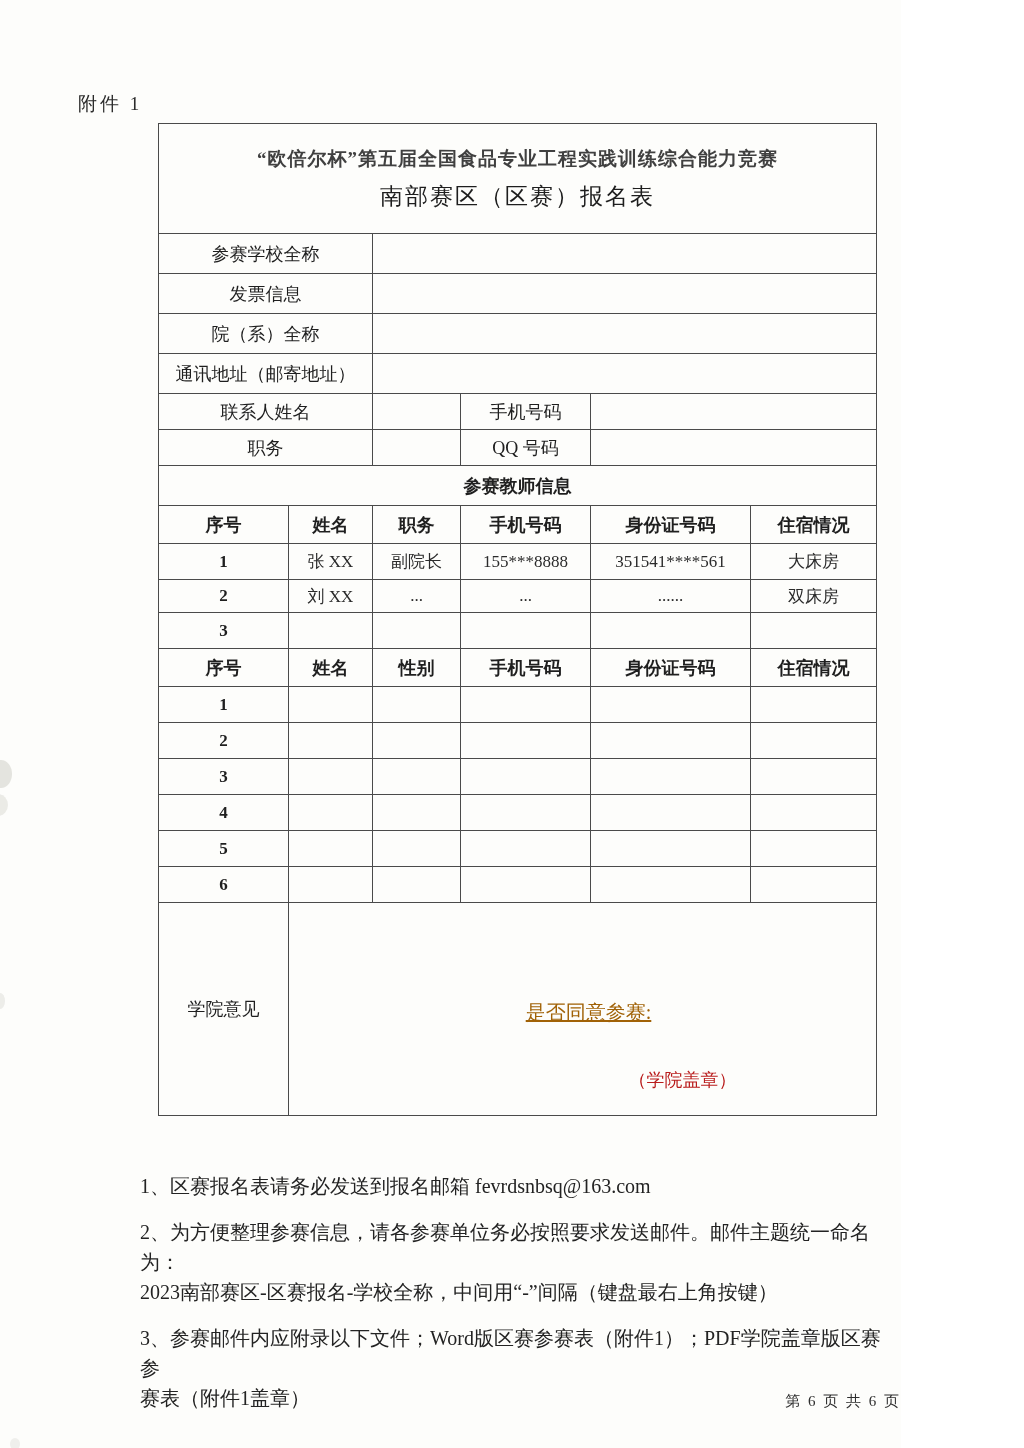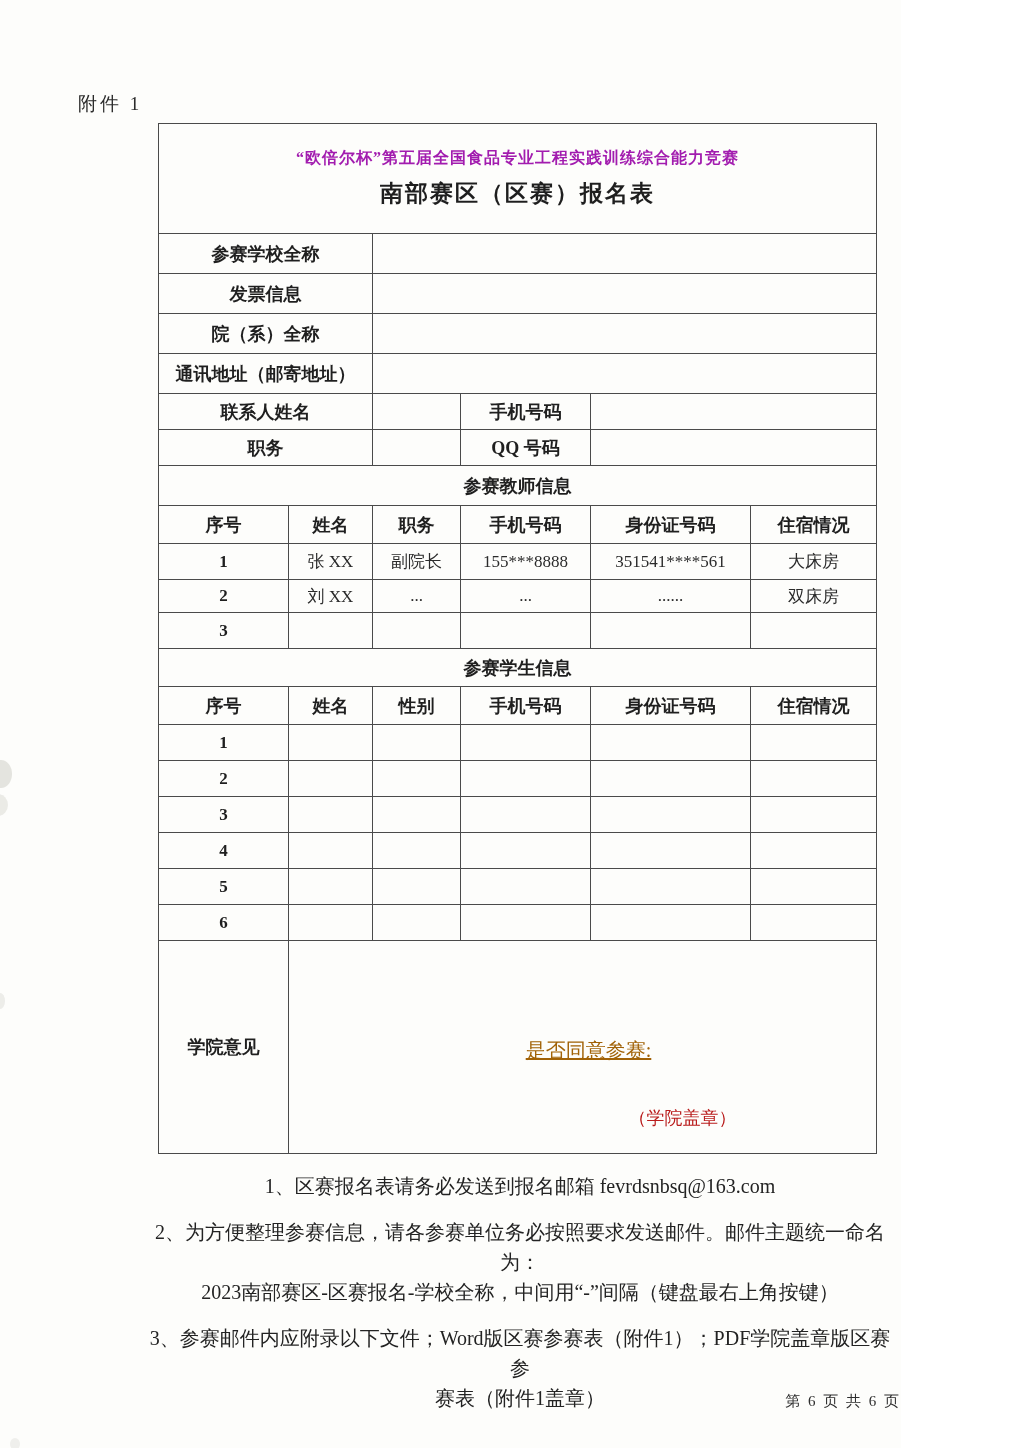"“欧倍尔杯”第五届全国食品专业工程实践训练综合能力竞赛" .t1 { color: #a21caf -> #404040; font-size: 16px -> 19px }
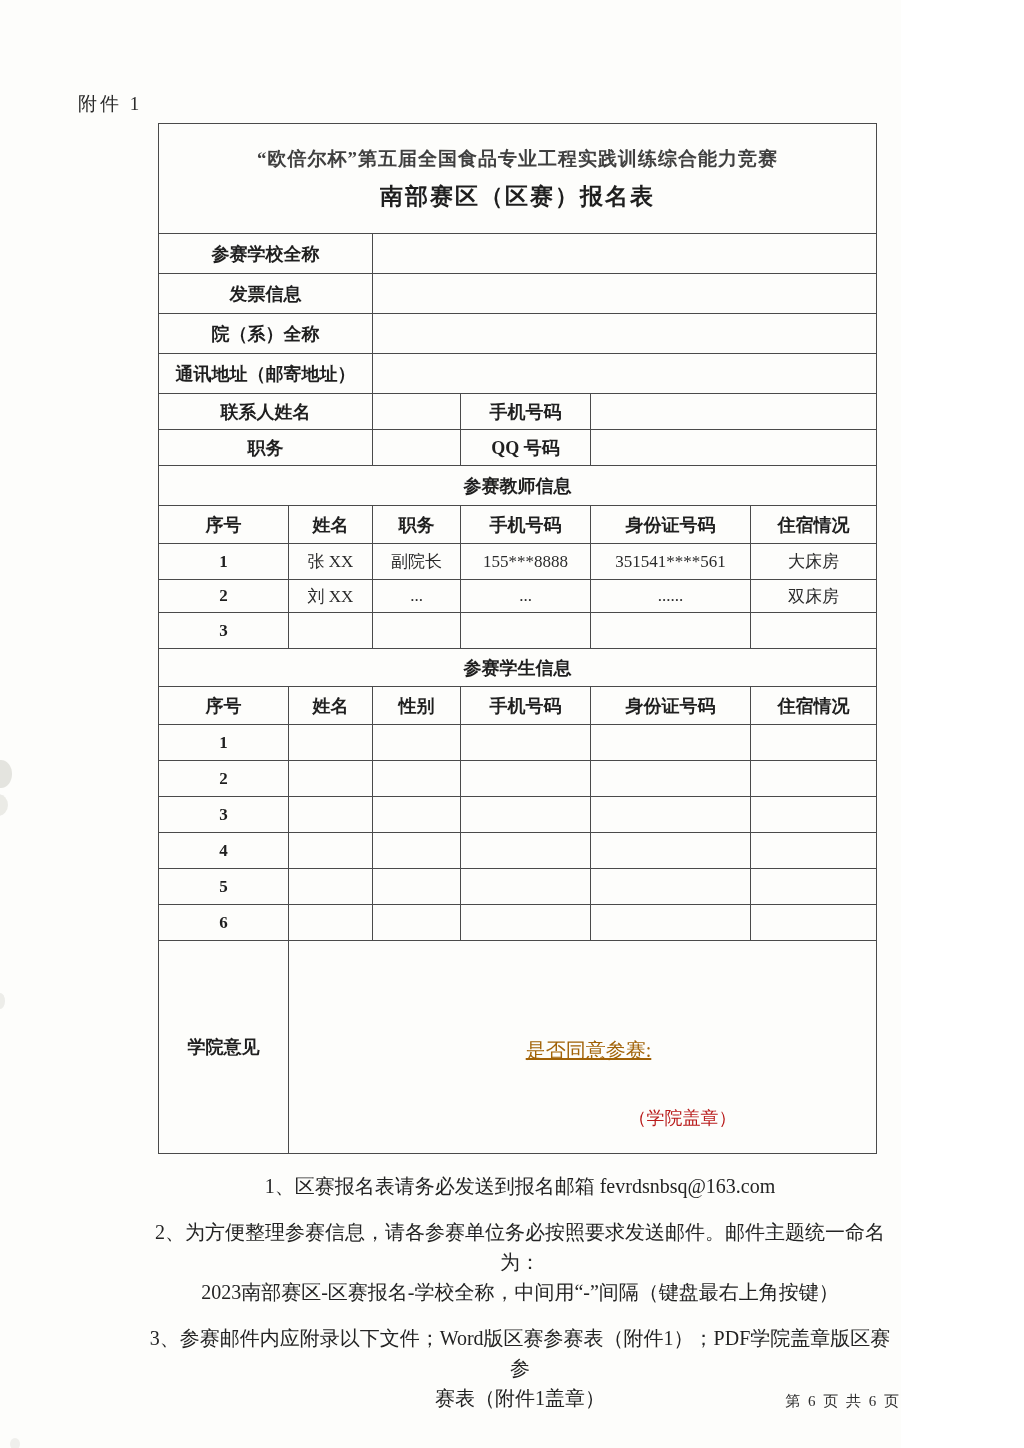"南部赛区（区赛）报名表" .t2 { font-weight: bold -> normal }
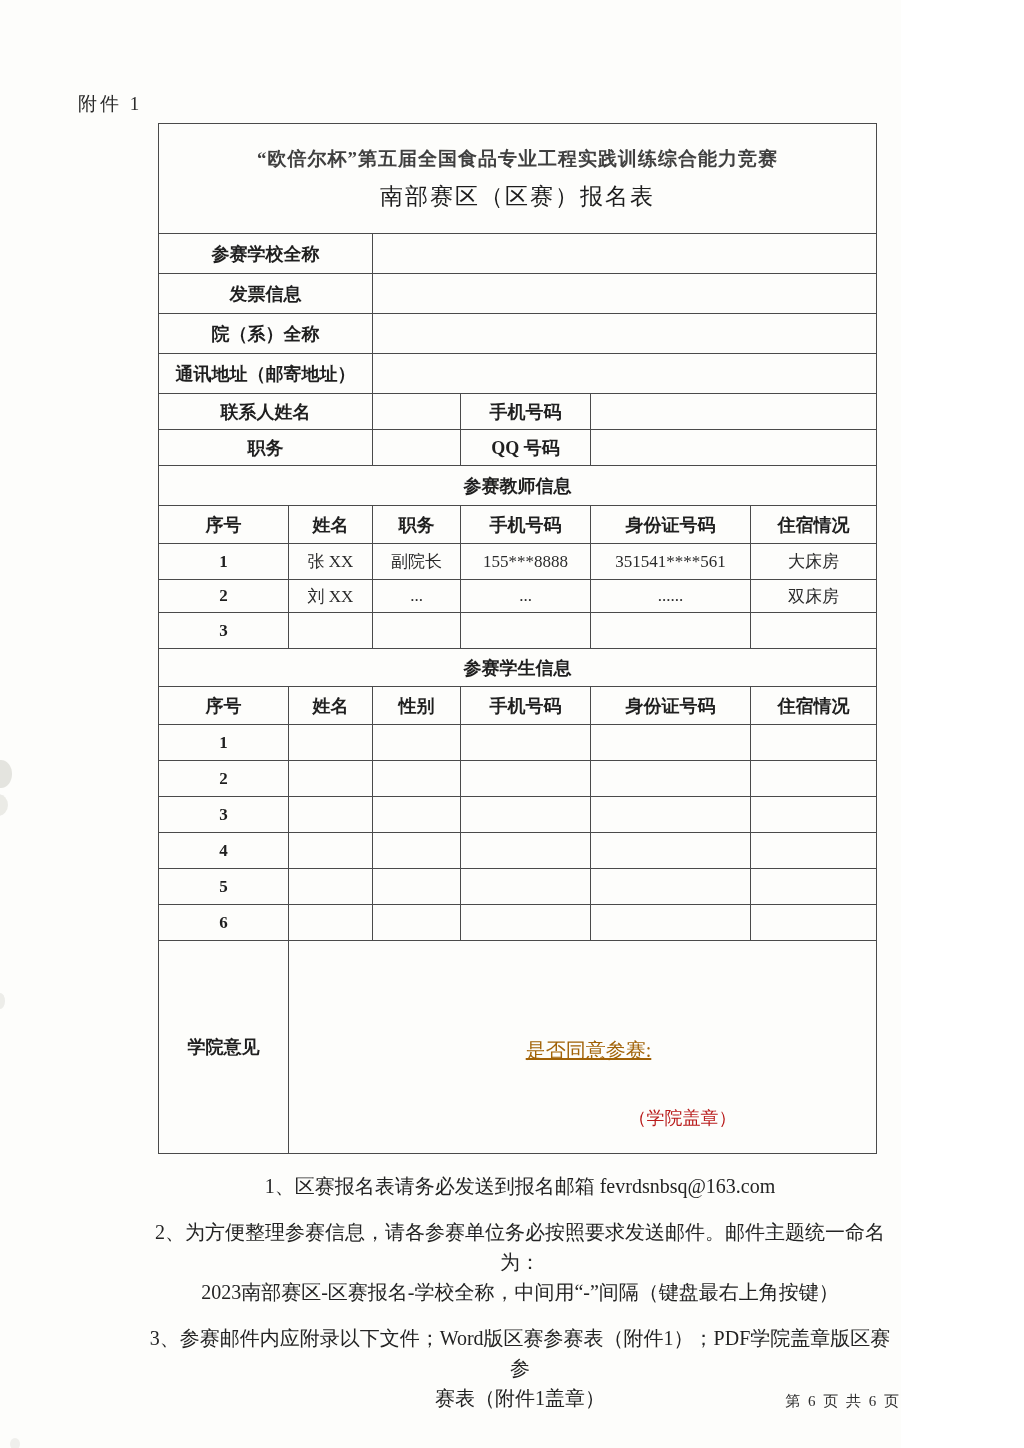"参赛学校全称" .lbl { font-weight: bold -> normal }
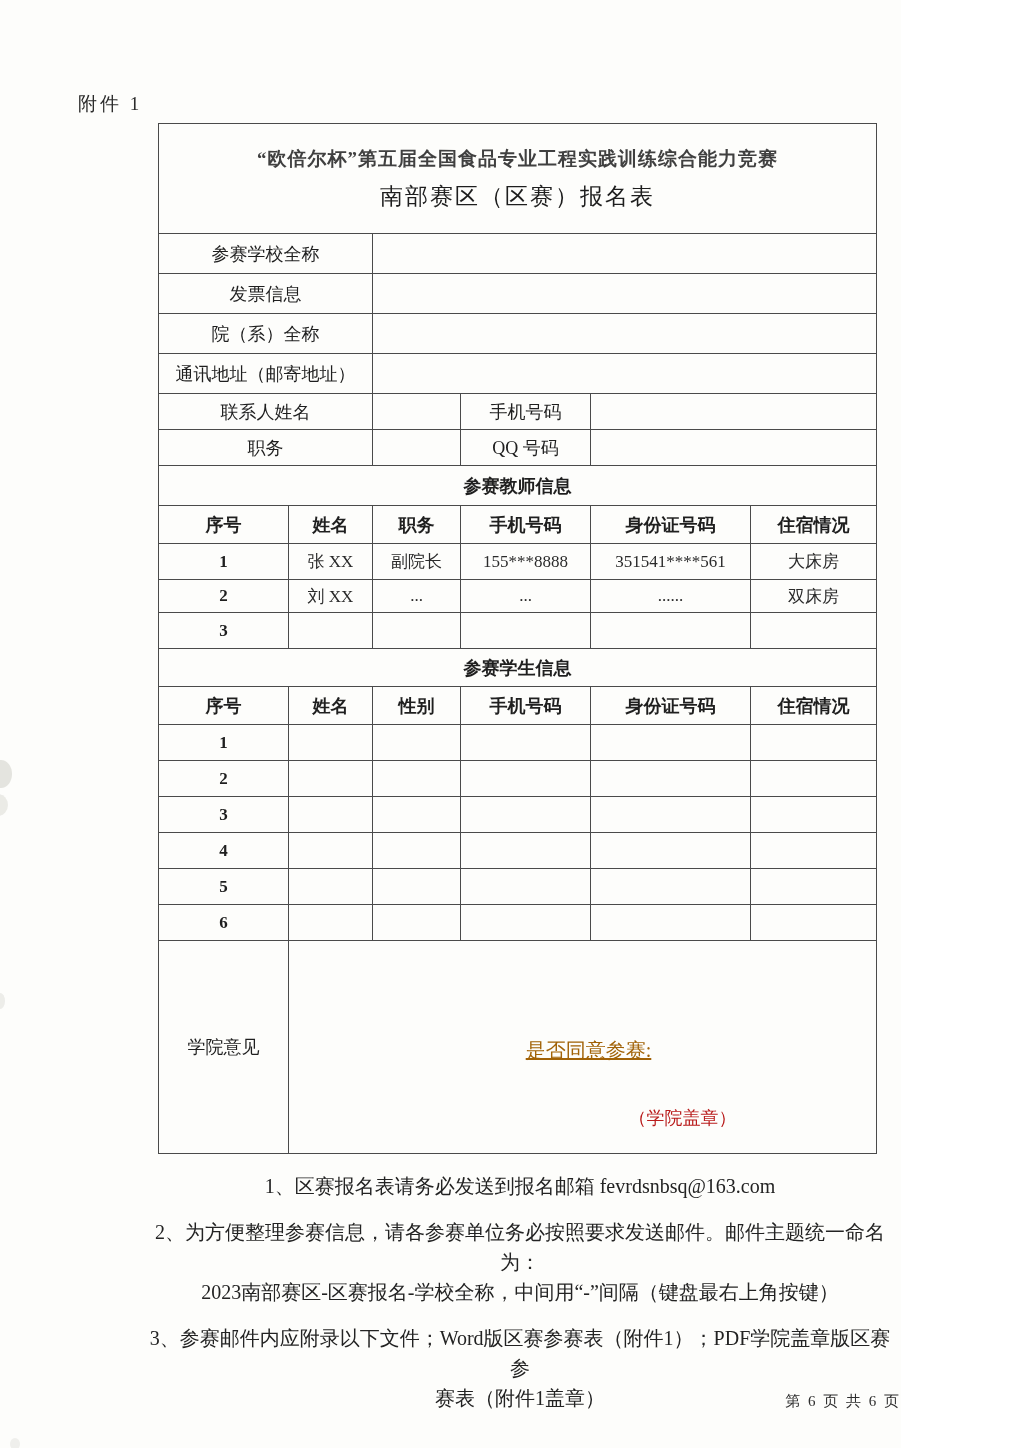"参赛学生信息" tr.h38 { html: <tr> <td>参赛学生信息</td> </tr> -> none }
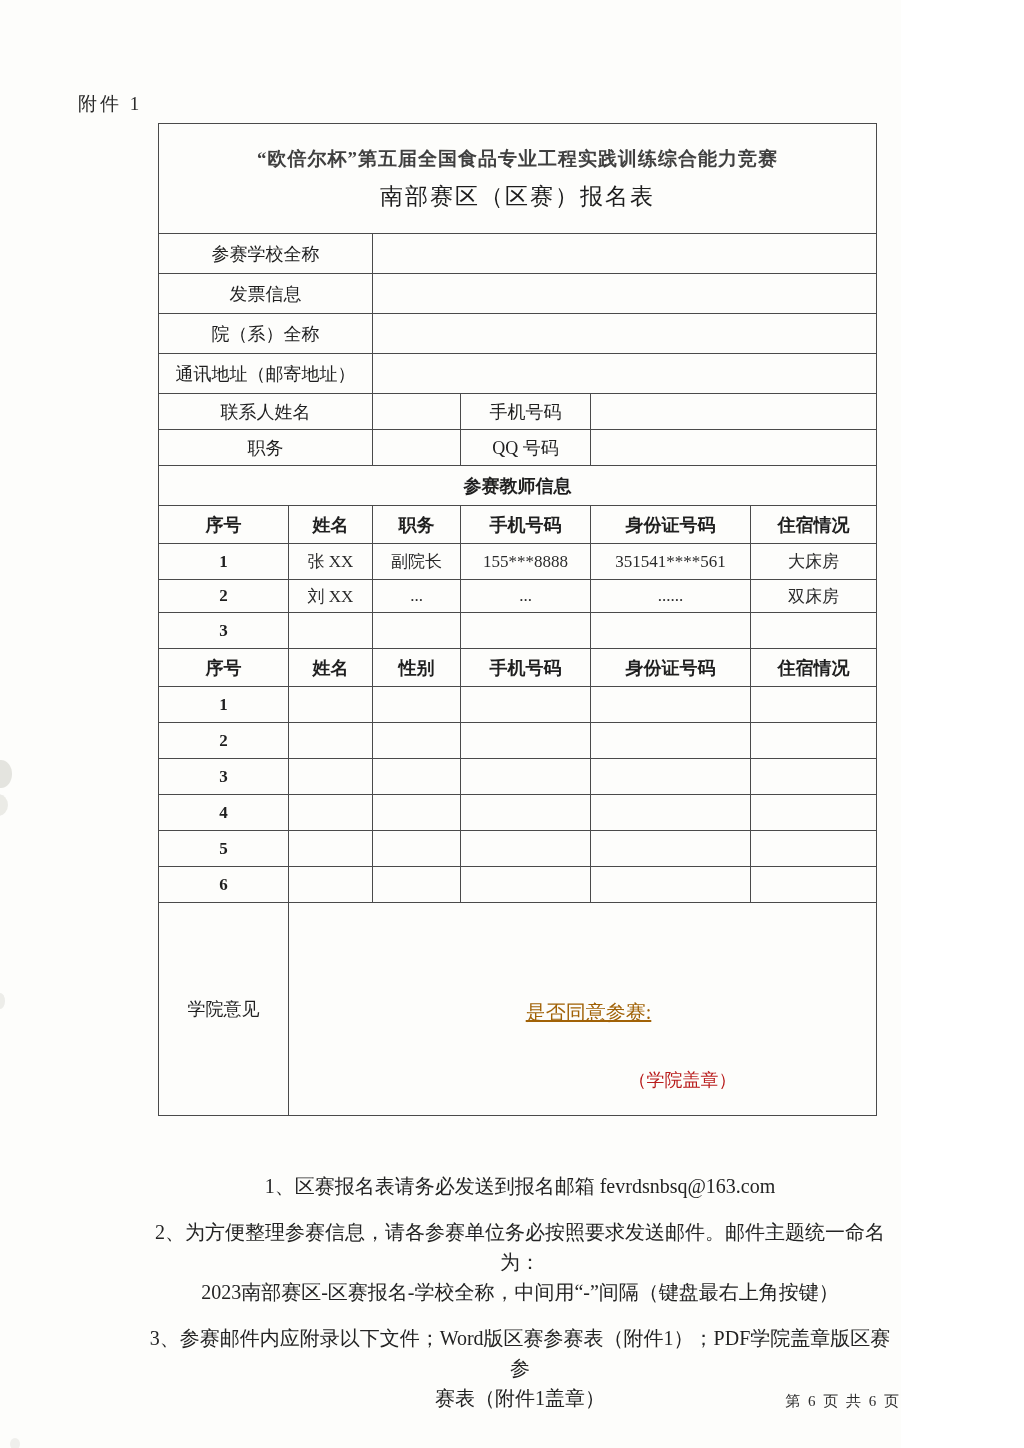"1、区赛报名表请务必发送到报名邮箱 fevrdsnbsq@163.com" .note-line { text-align: center -> none }
